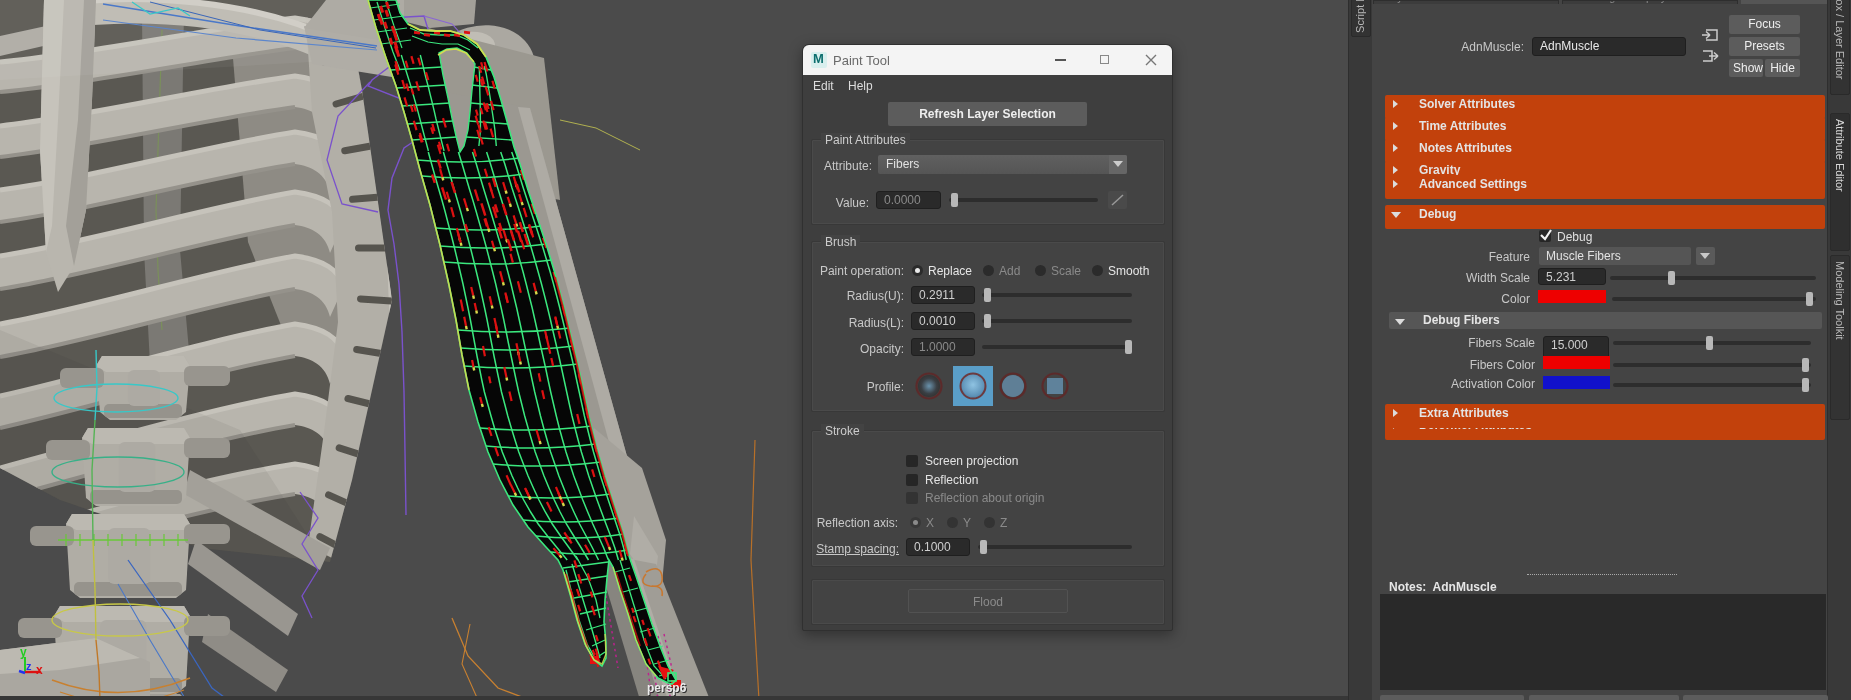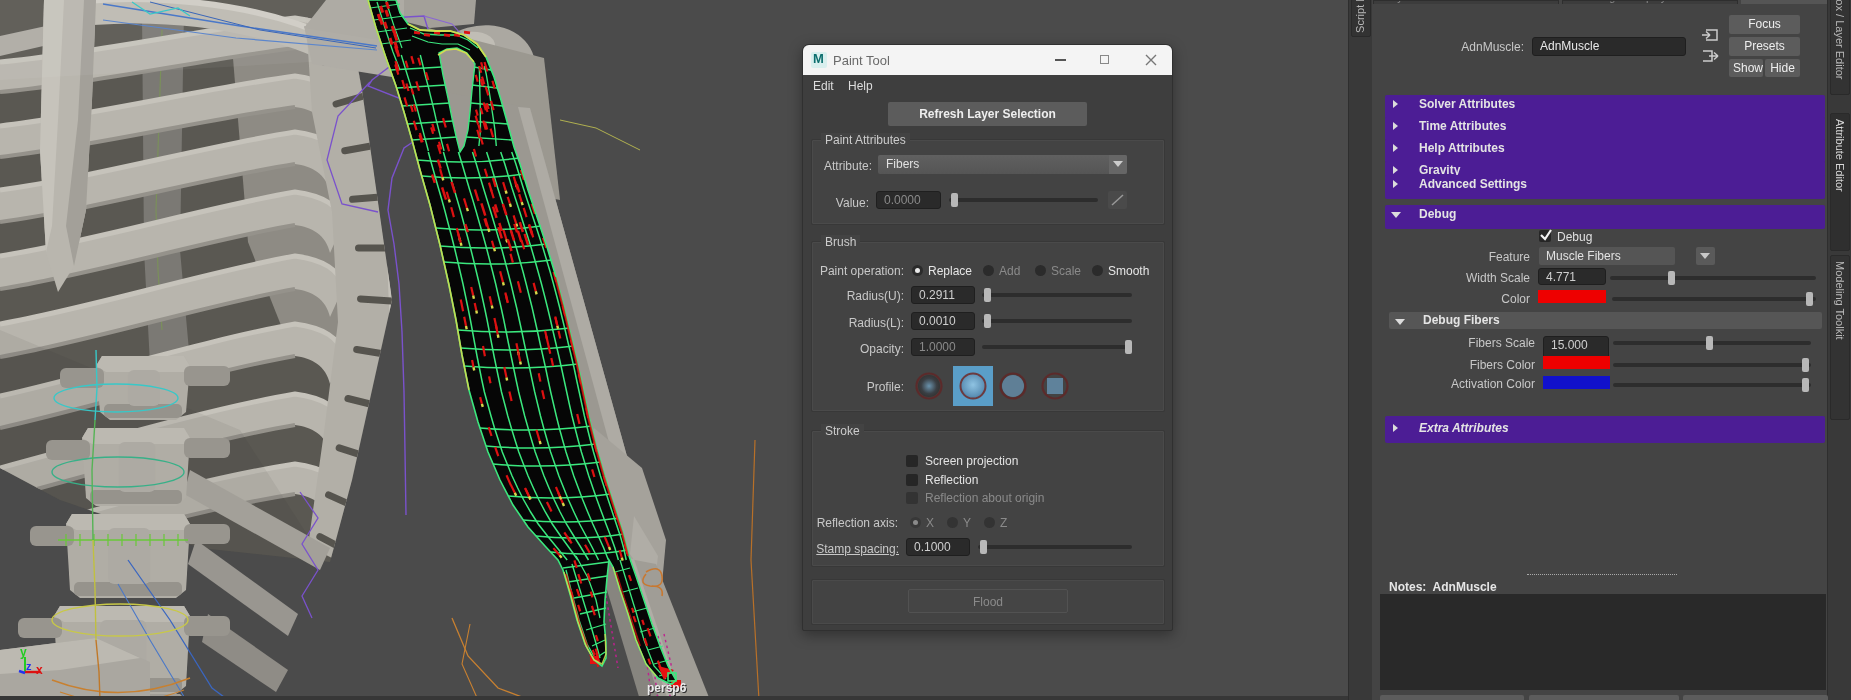"Solver Attributes" .hdr { background: #4c1d95 -> #c2410c }
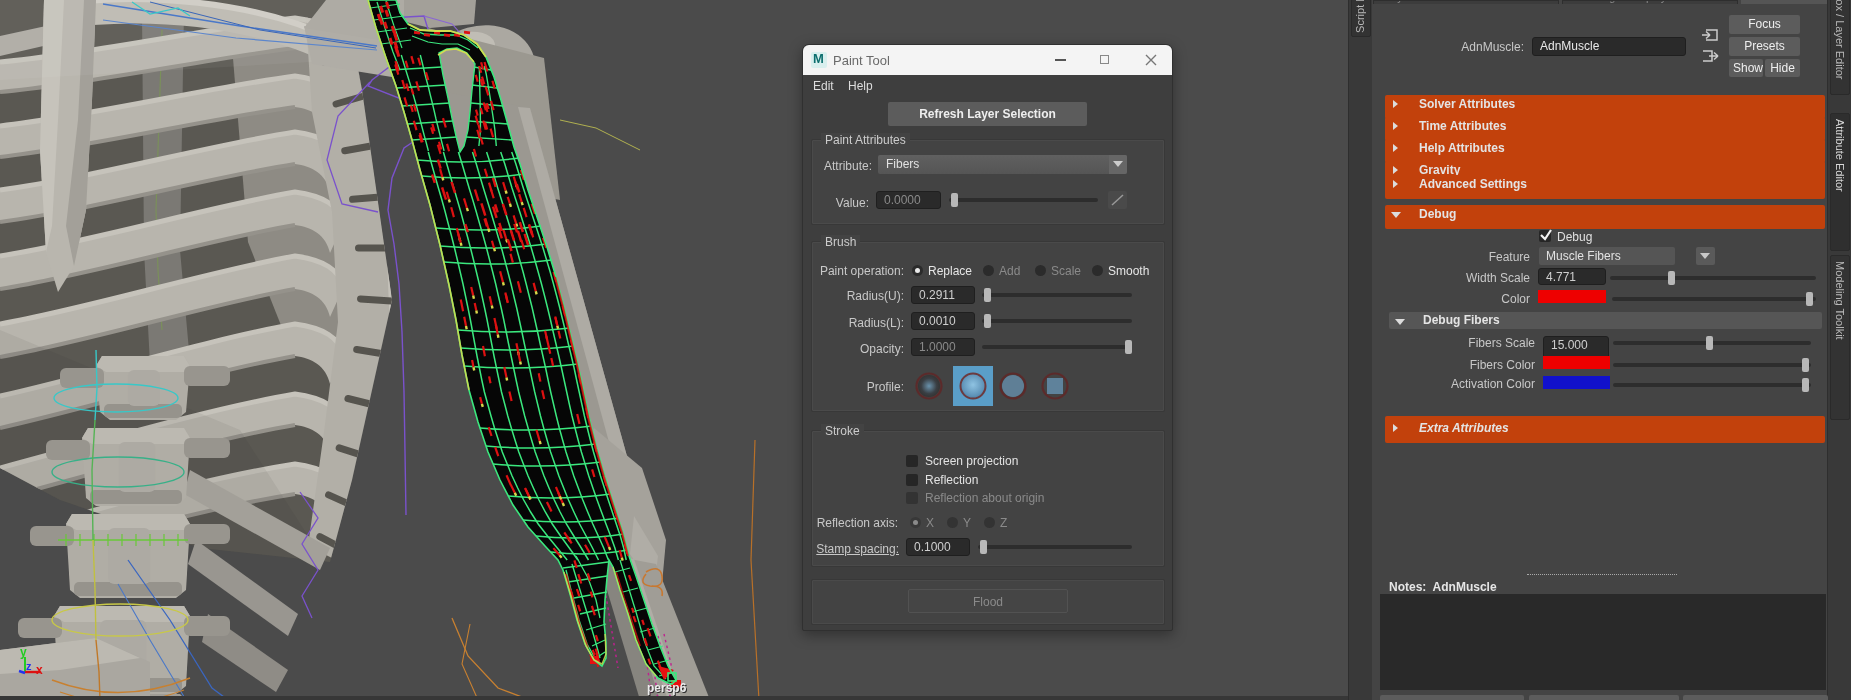"Help Attributes" span.t { text: Help -> Notes }
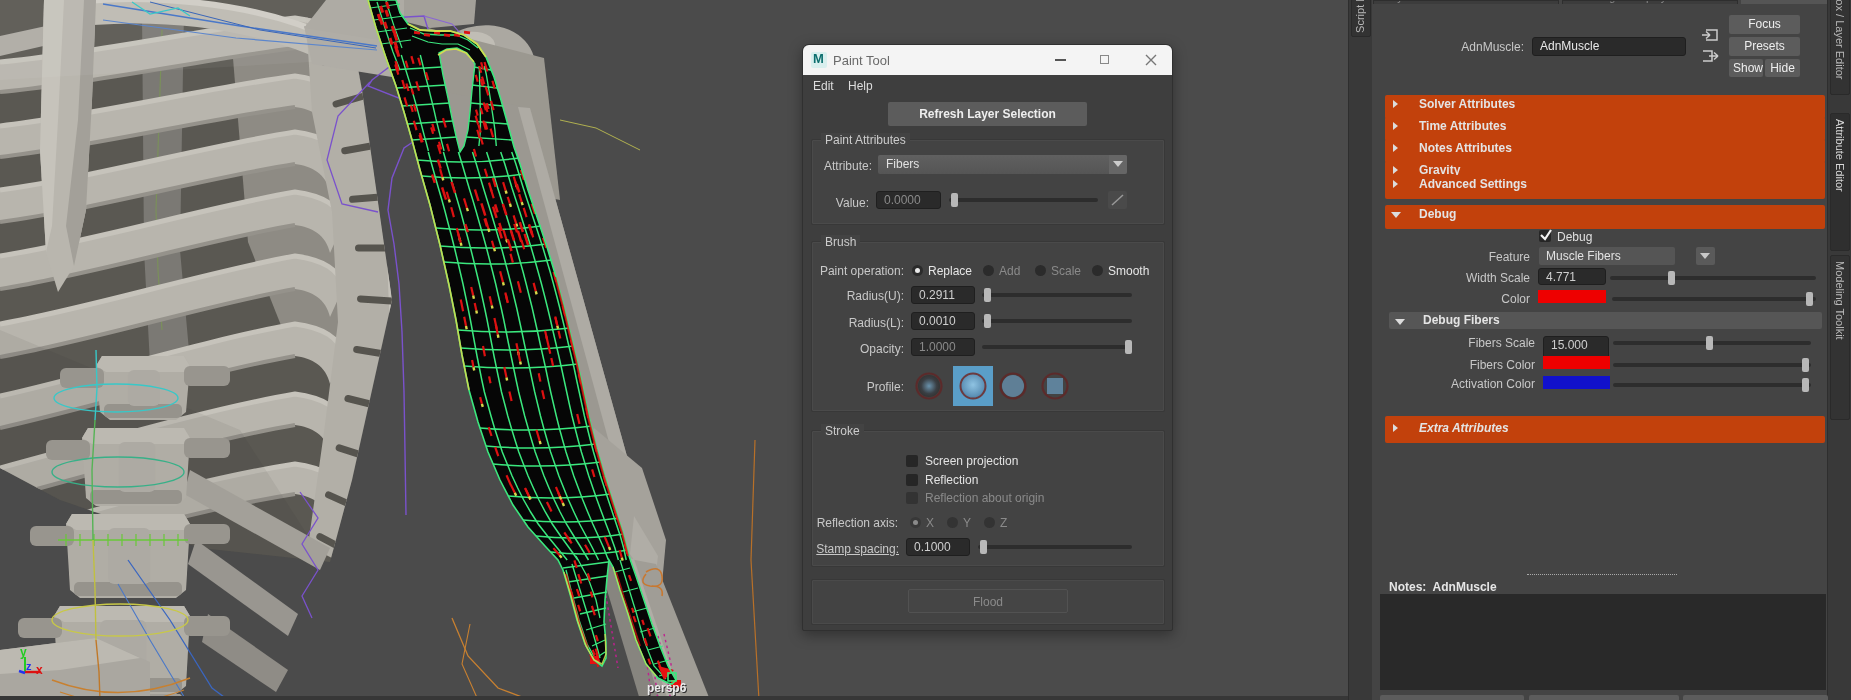"Muscle Fibers" div.combo { width: 136px -> 152px }
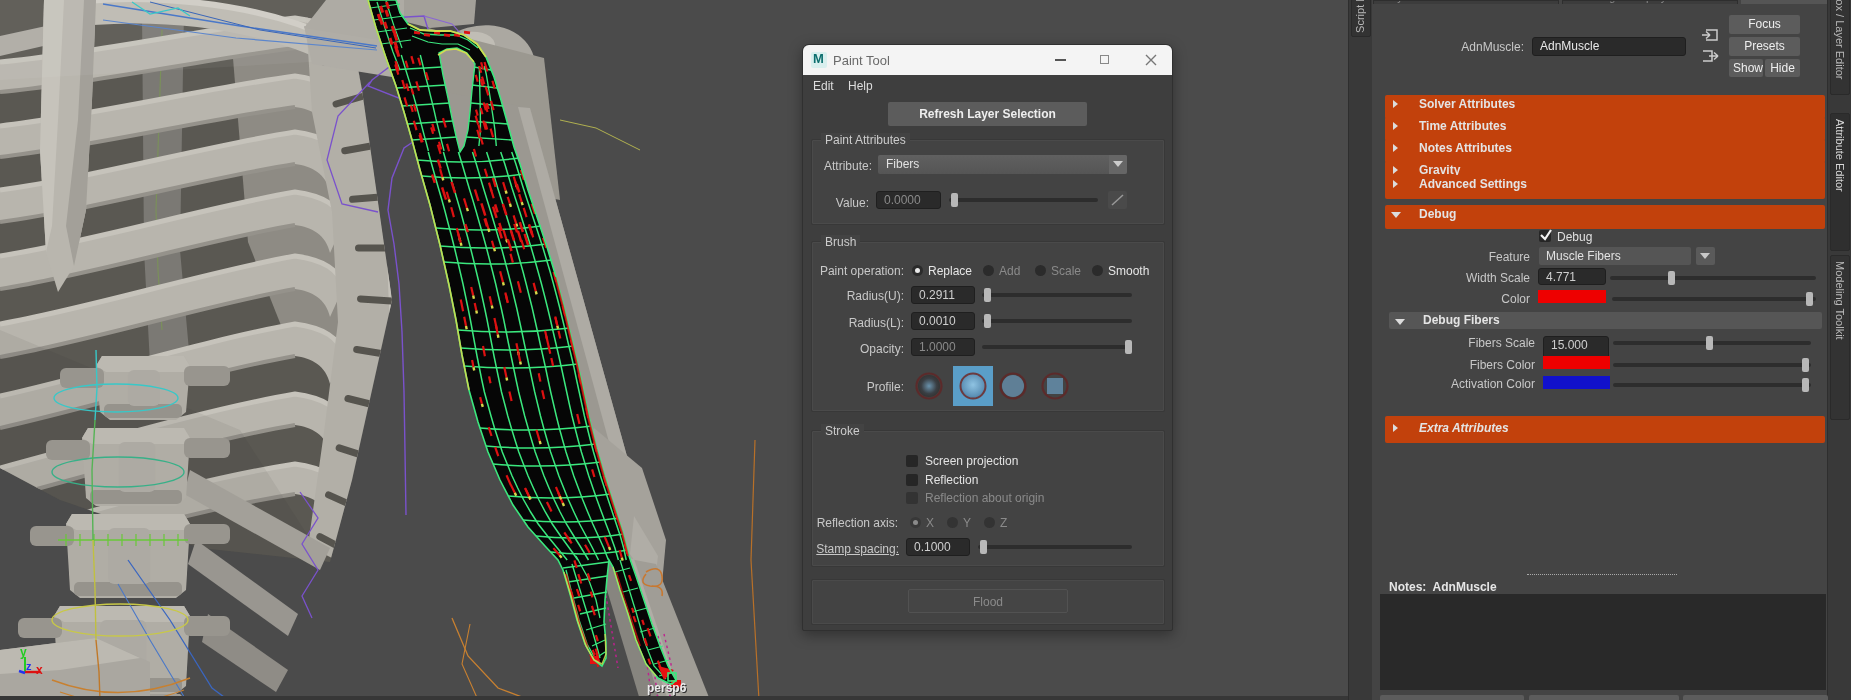"4.771" div.field { text: 4.771 -> 5.231 }
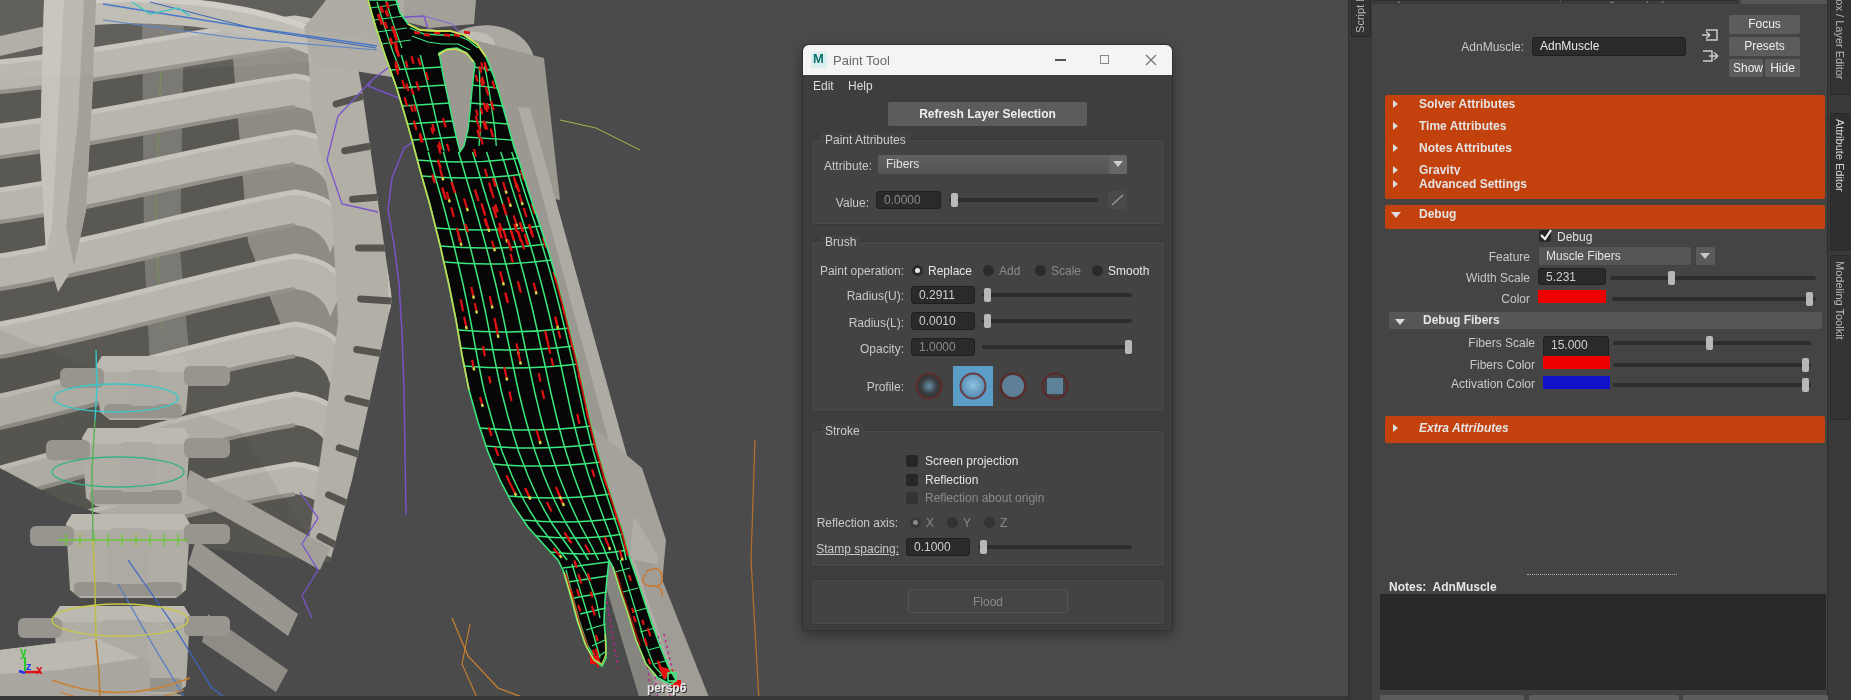"Extra Attributes" div.hdr { font-style: italic -> none; top: 419px -> 404px }
